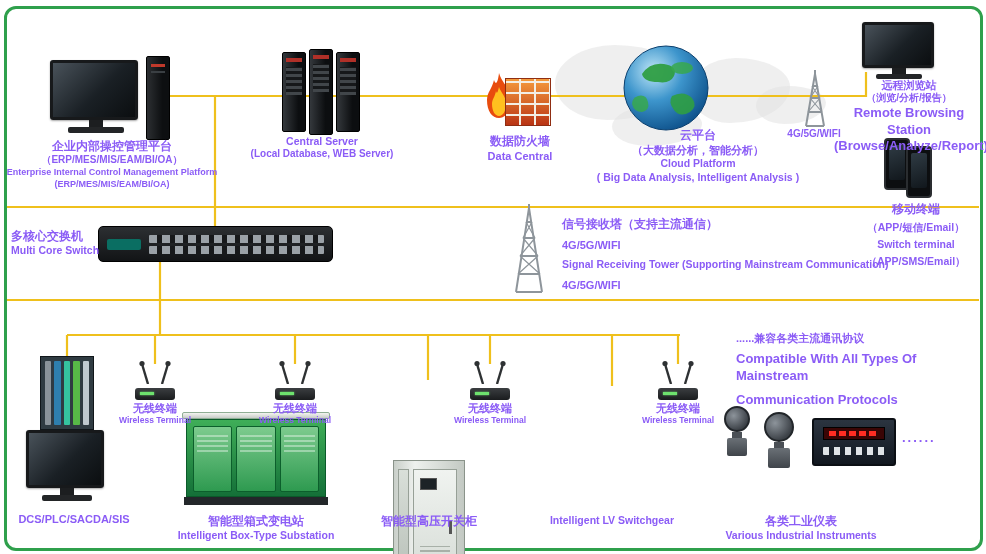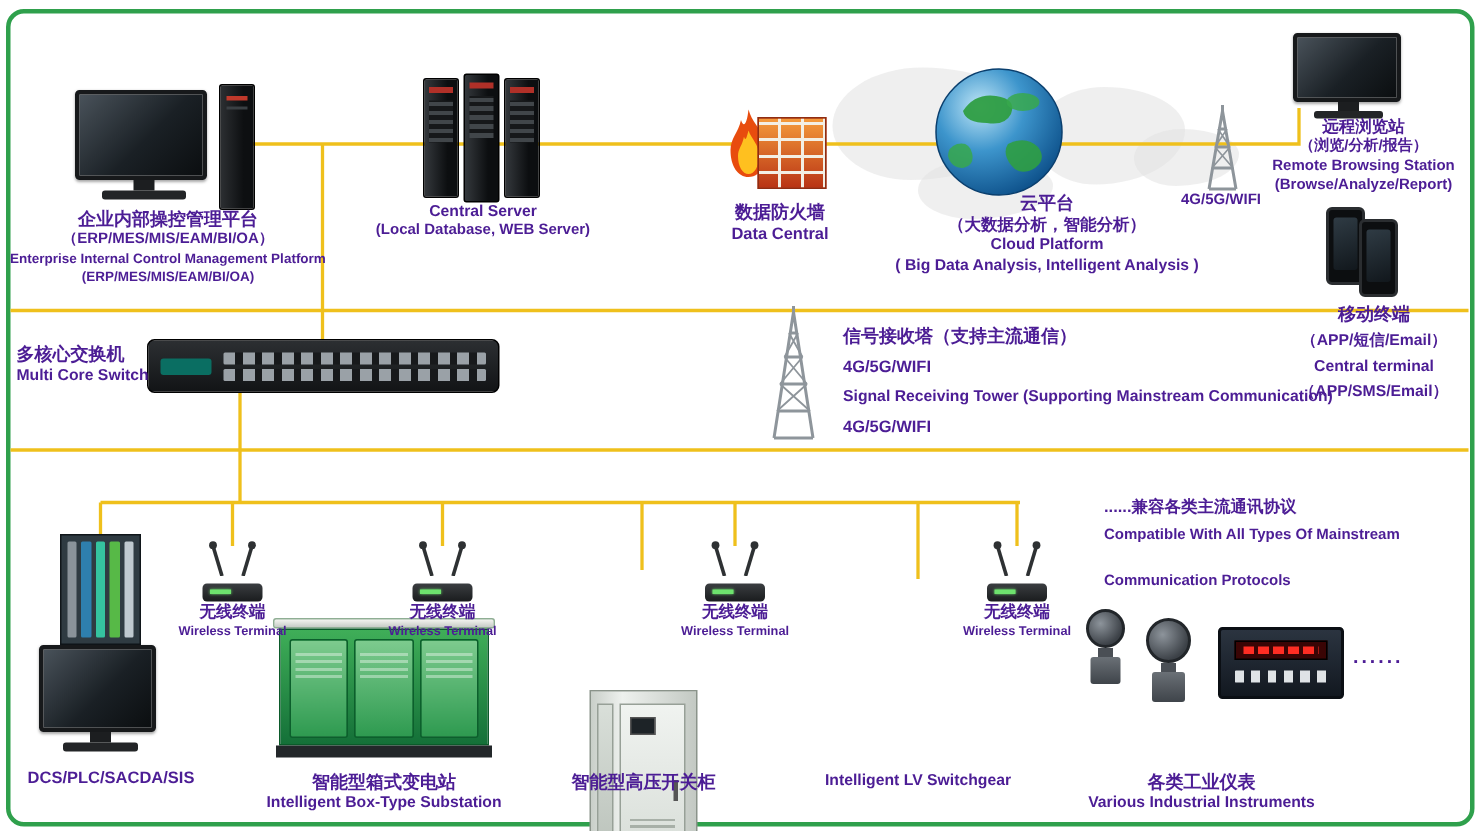"远程浏览站" .lbl { color: #4c1d95 -> #8b5cf6 }
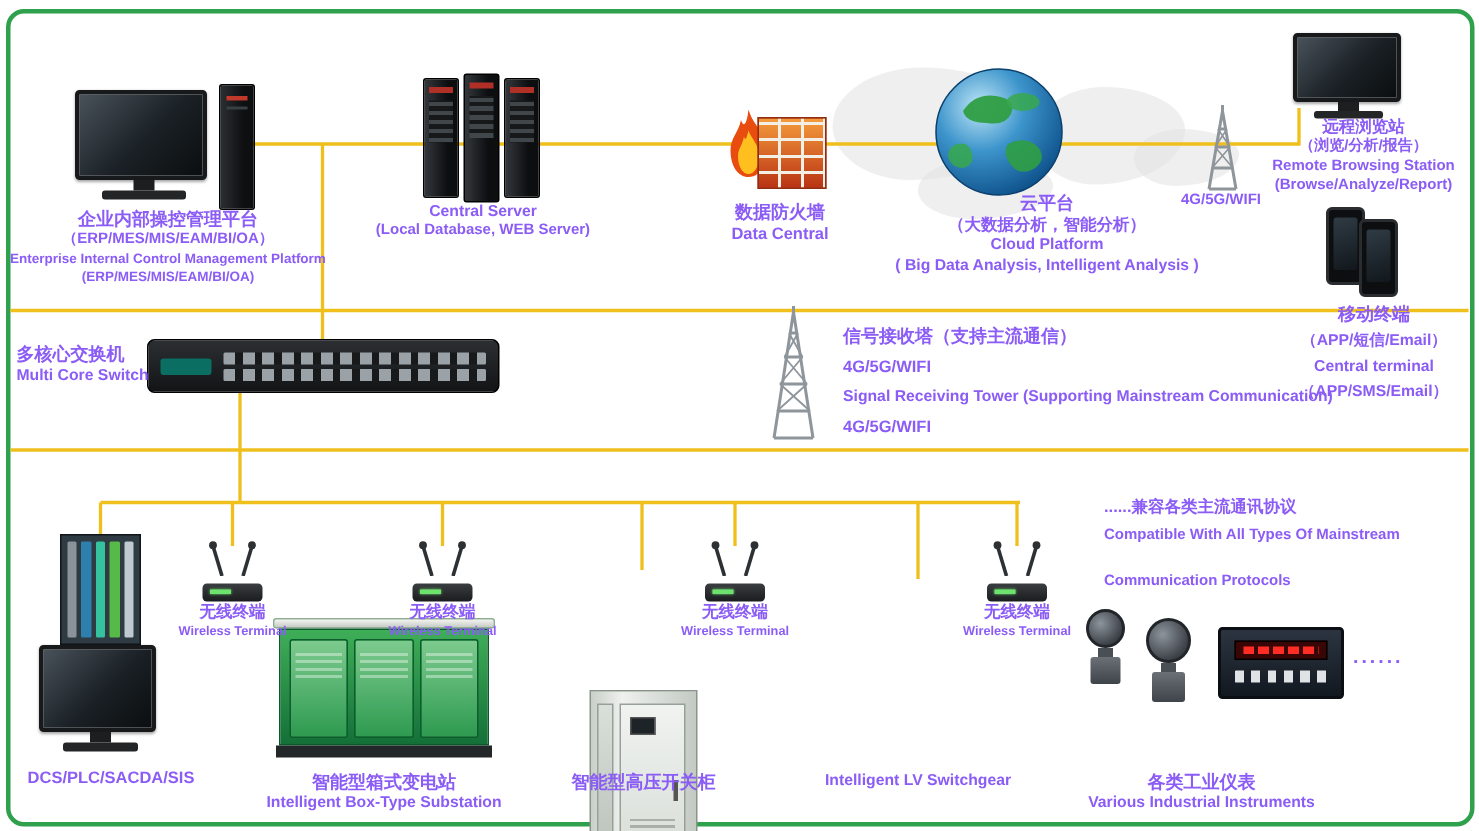"Remote Browsing Station" .t95 { font-size: 10px -> 13px }
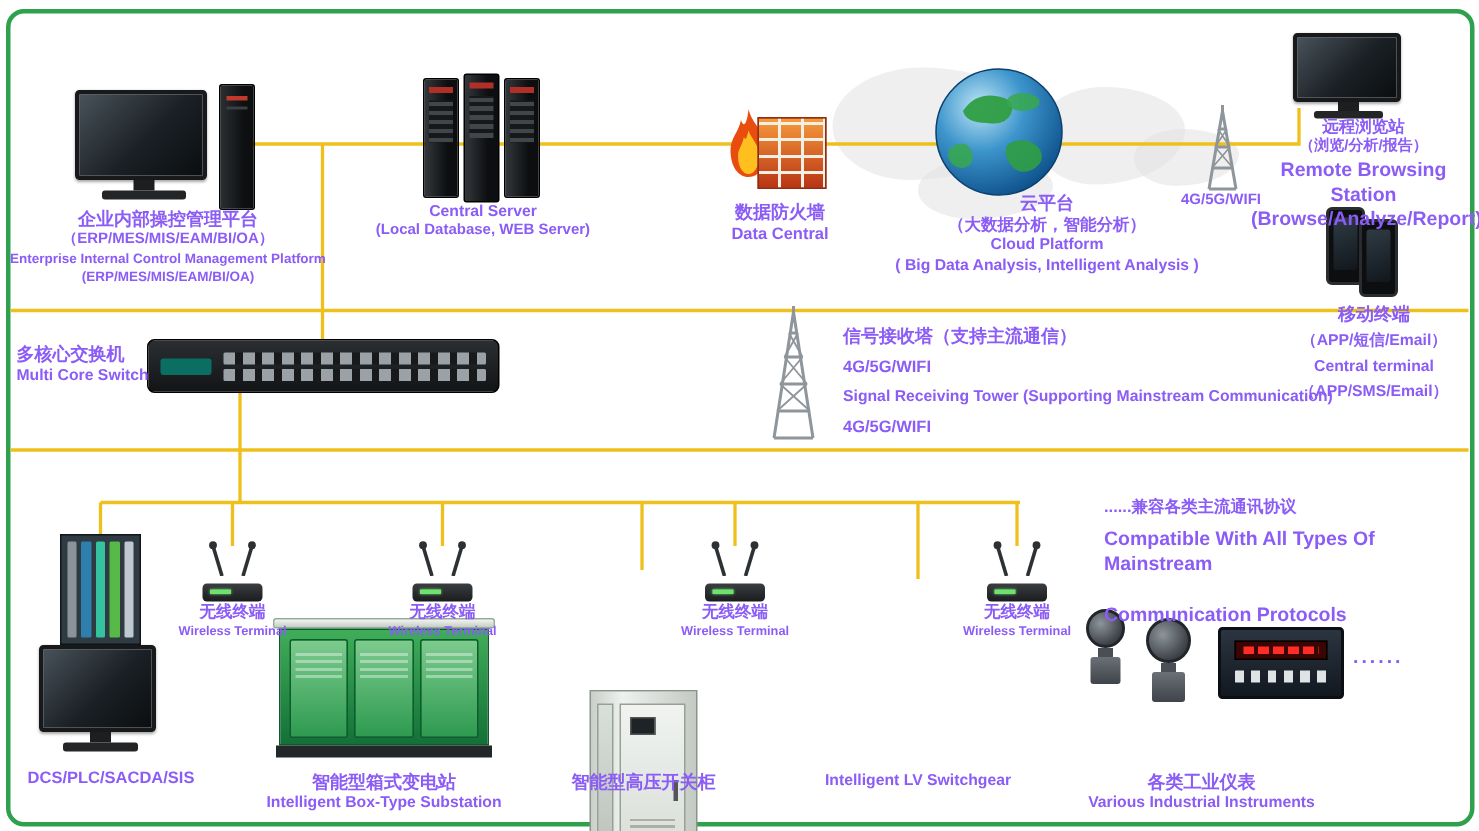"Central terminal" div.t105 { text: Central -> Switch }
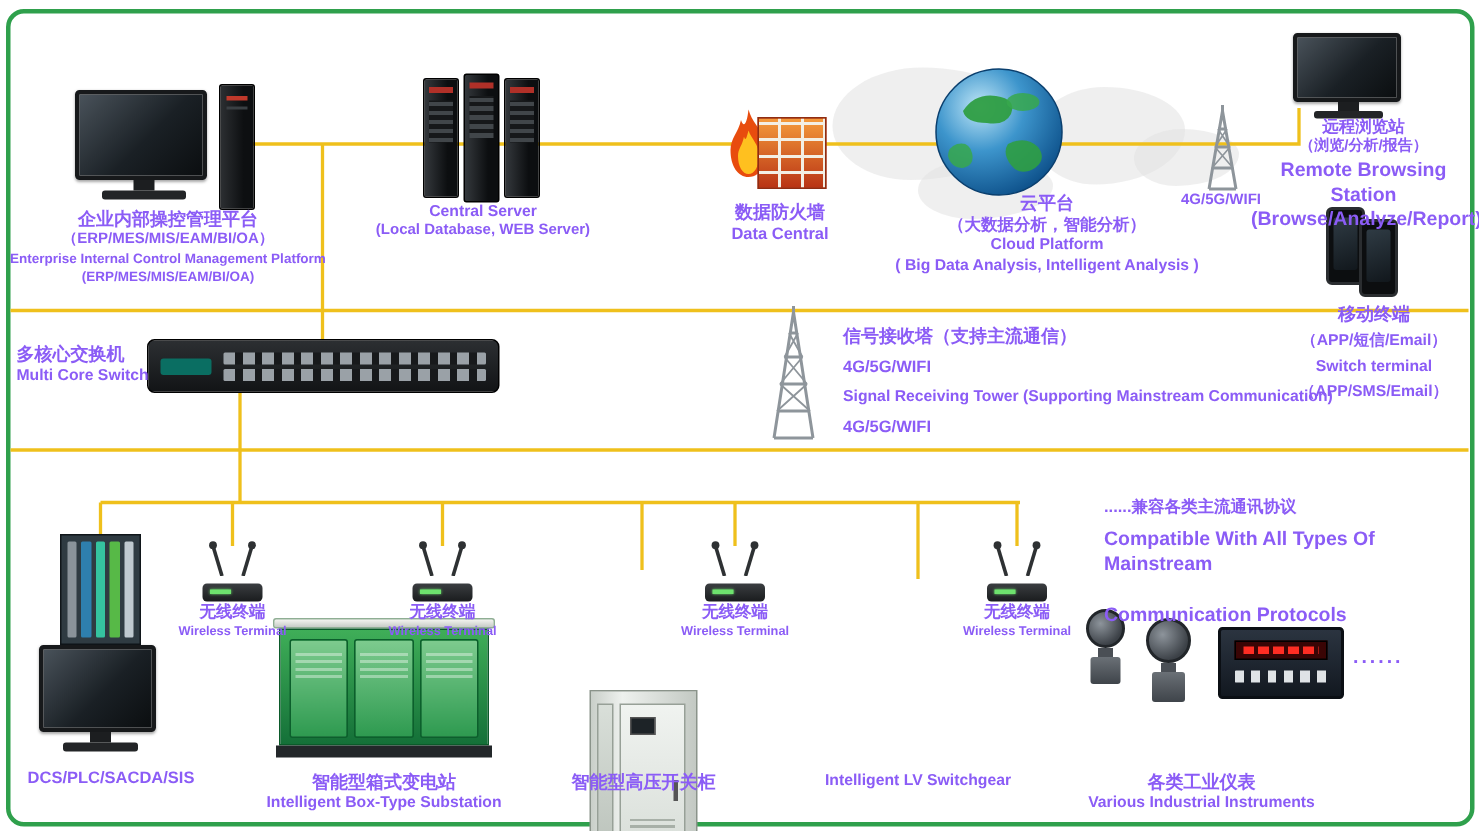"Communication Protocols" .mt2 { margin-top: 18px -> 8px }
